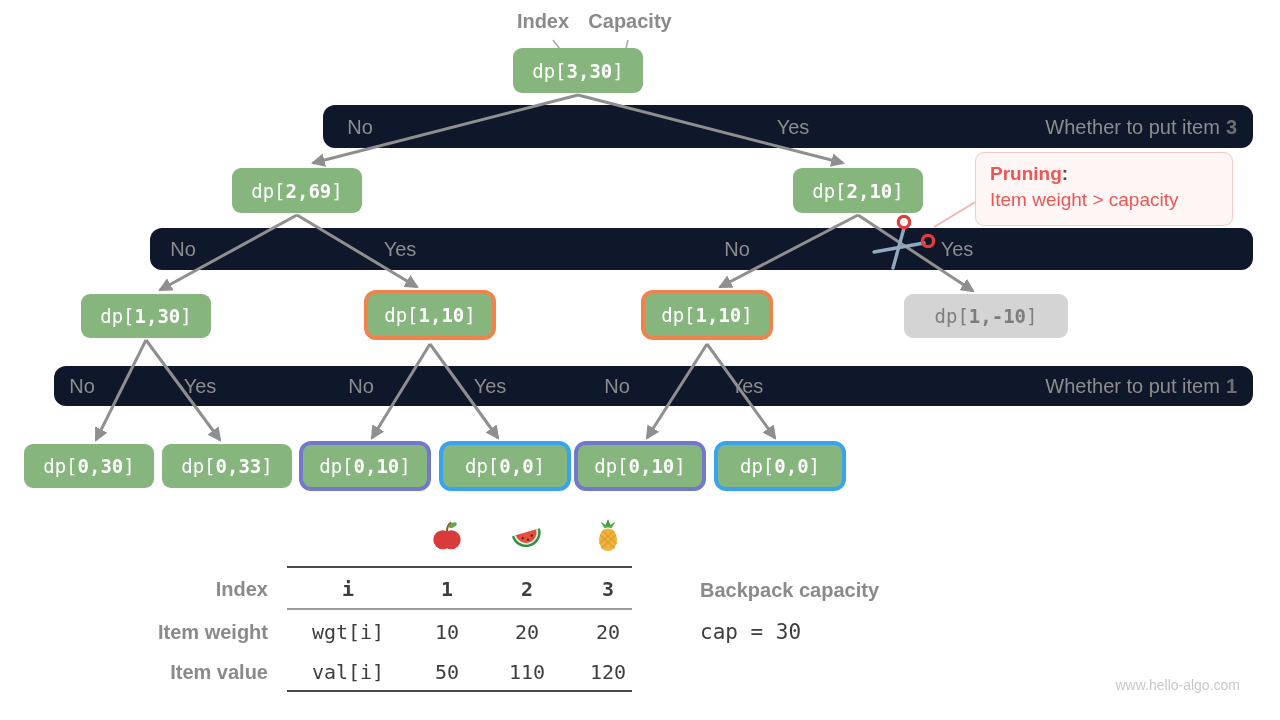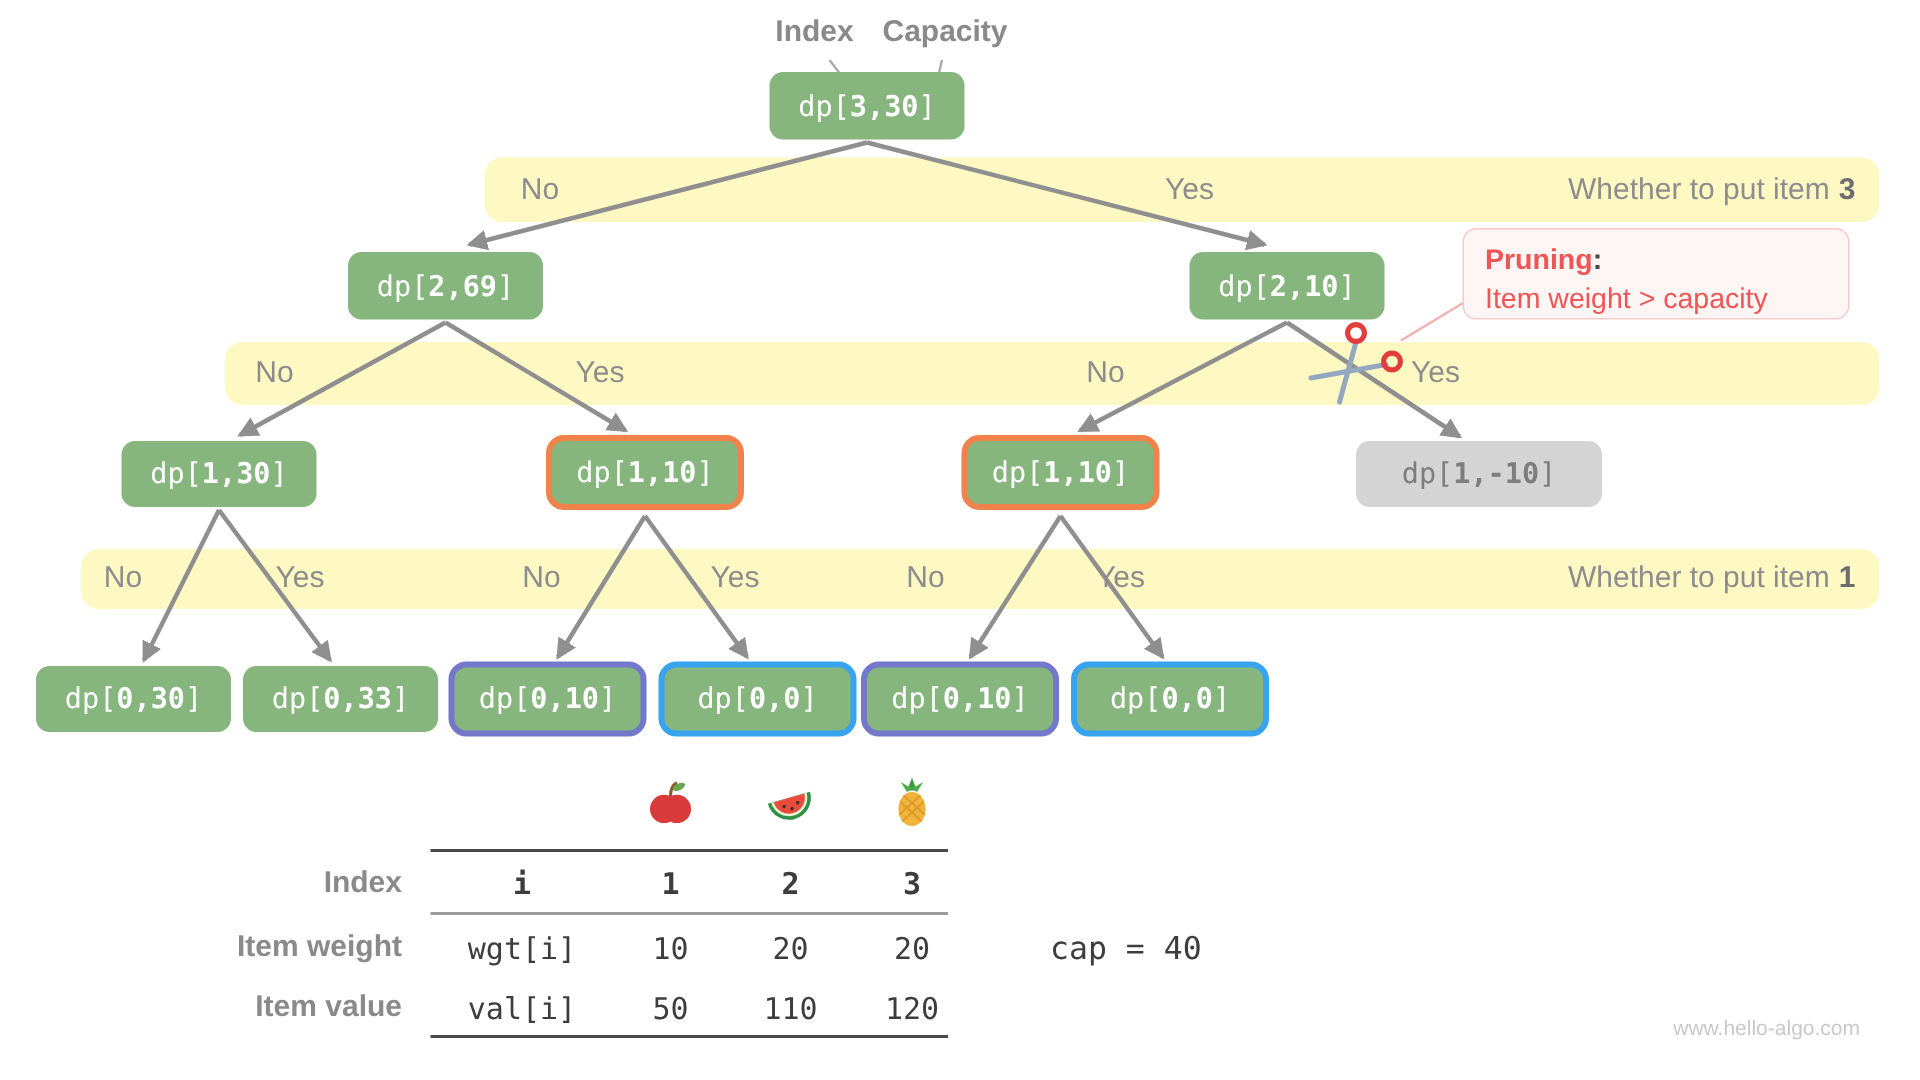"No" .band { background: #fef9c3 -> #0f172a }
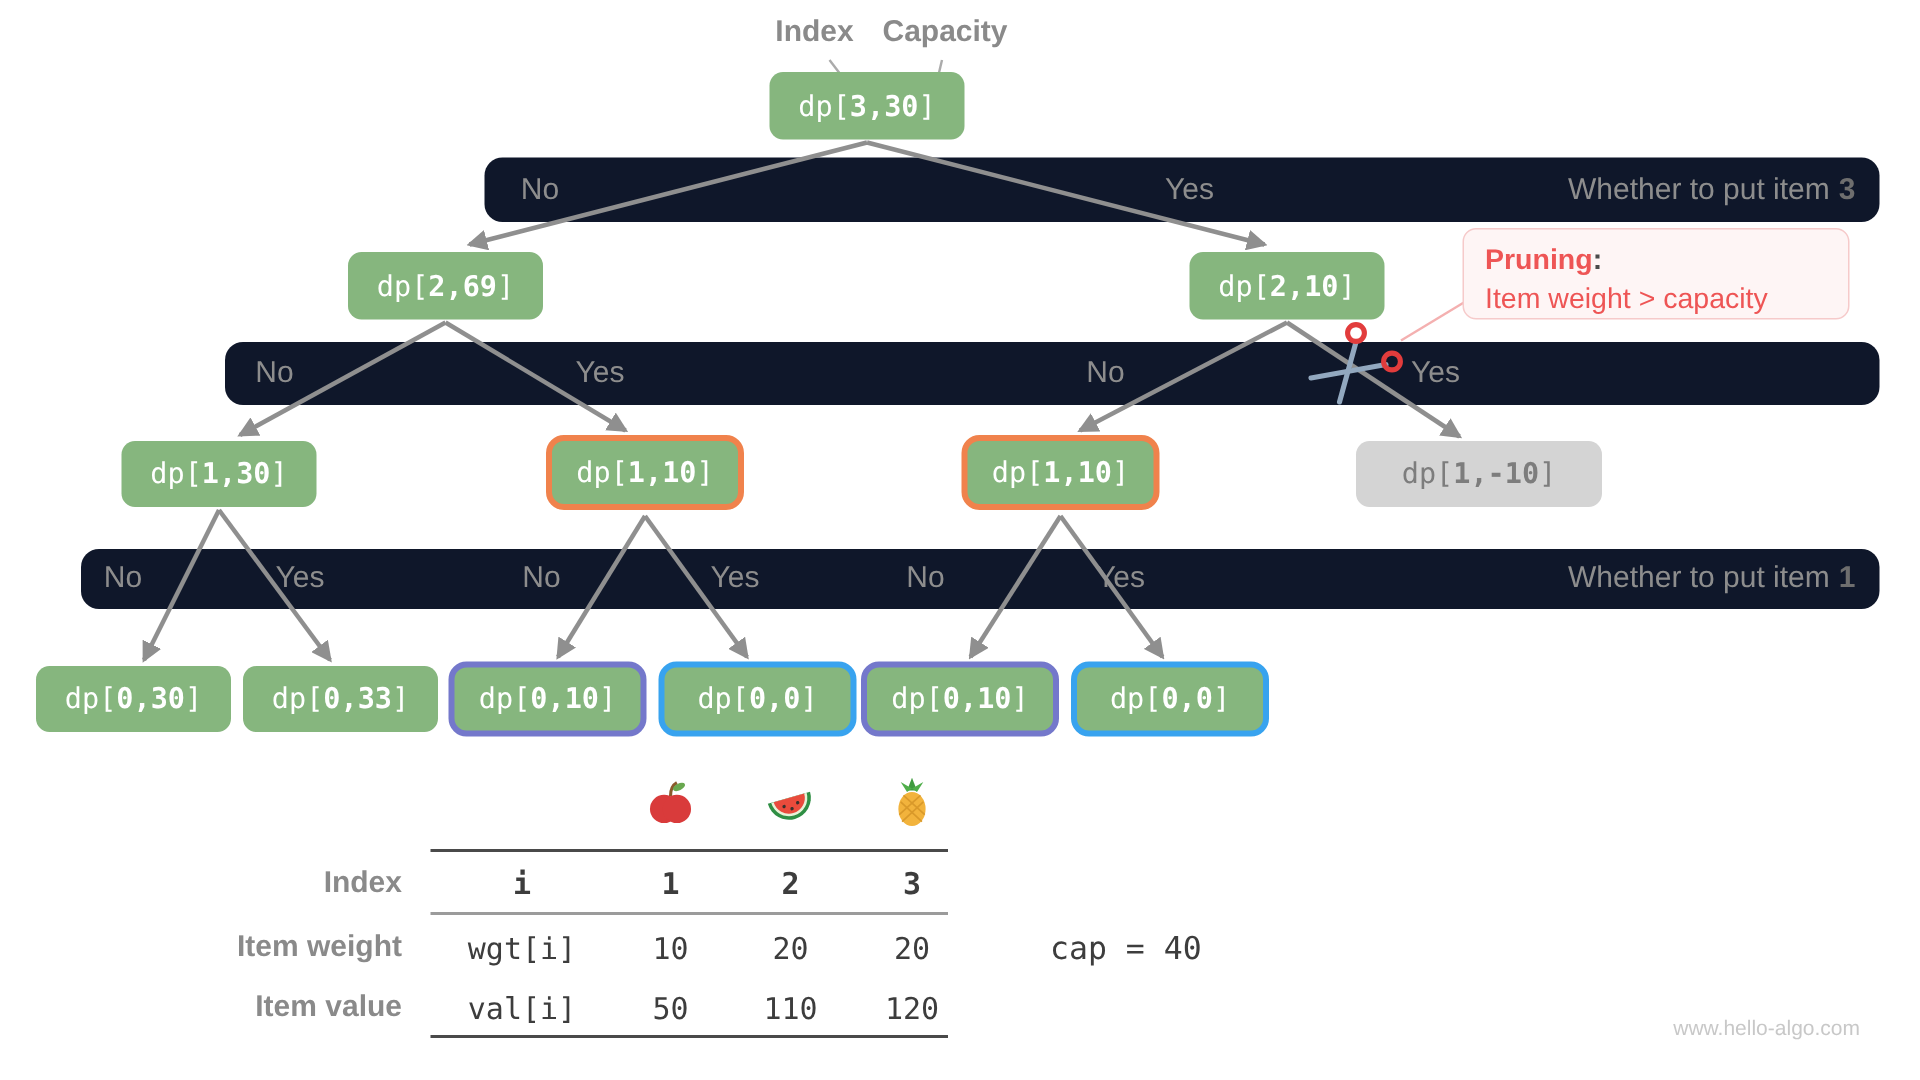"Pruning:" .pruning { height: 61px -> 74px }
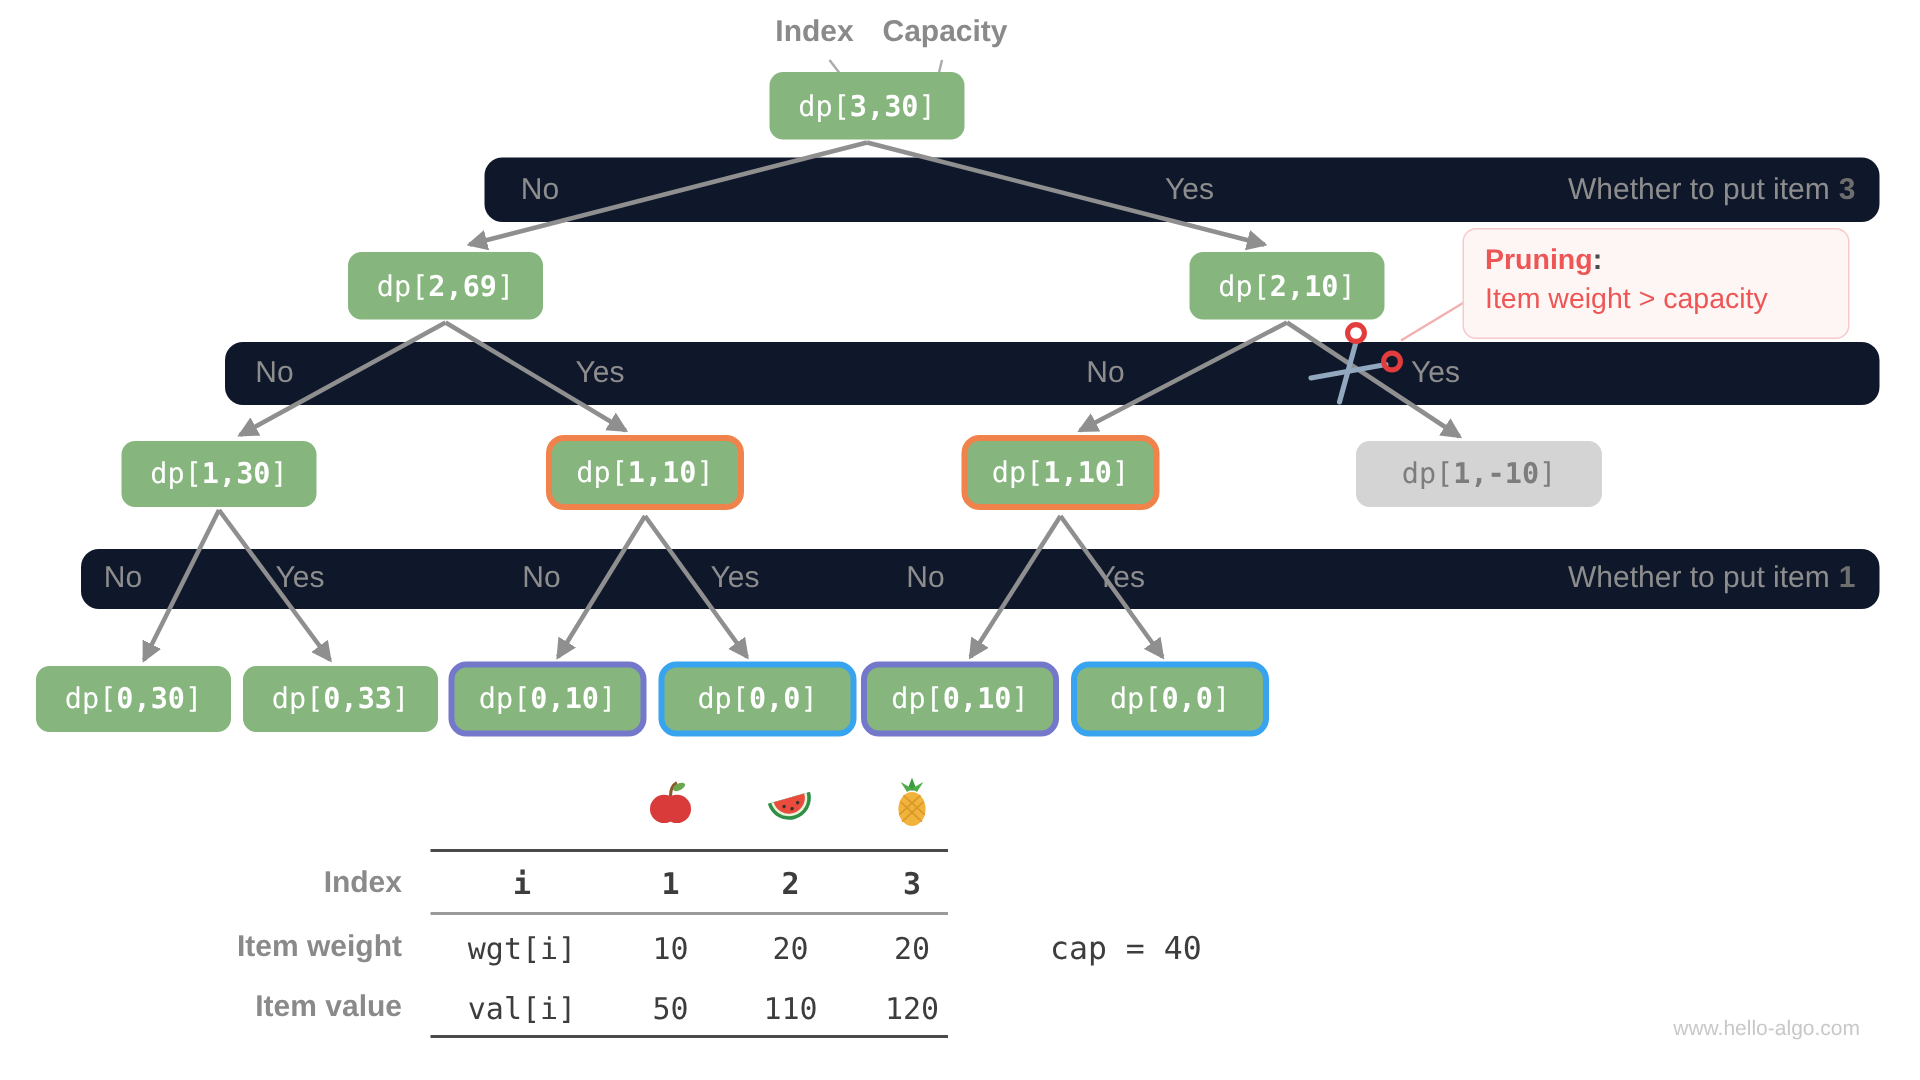"Backpack capacity" span.cap-label { html: none -> <span>Backpack capacity</span> }
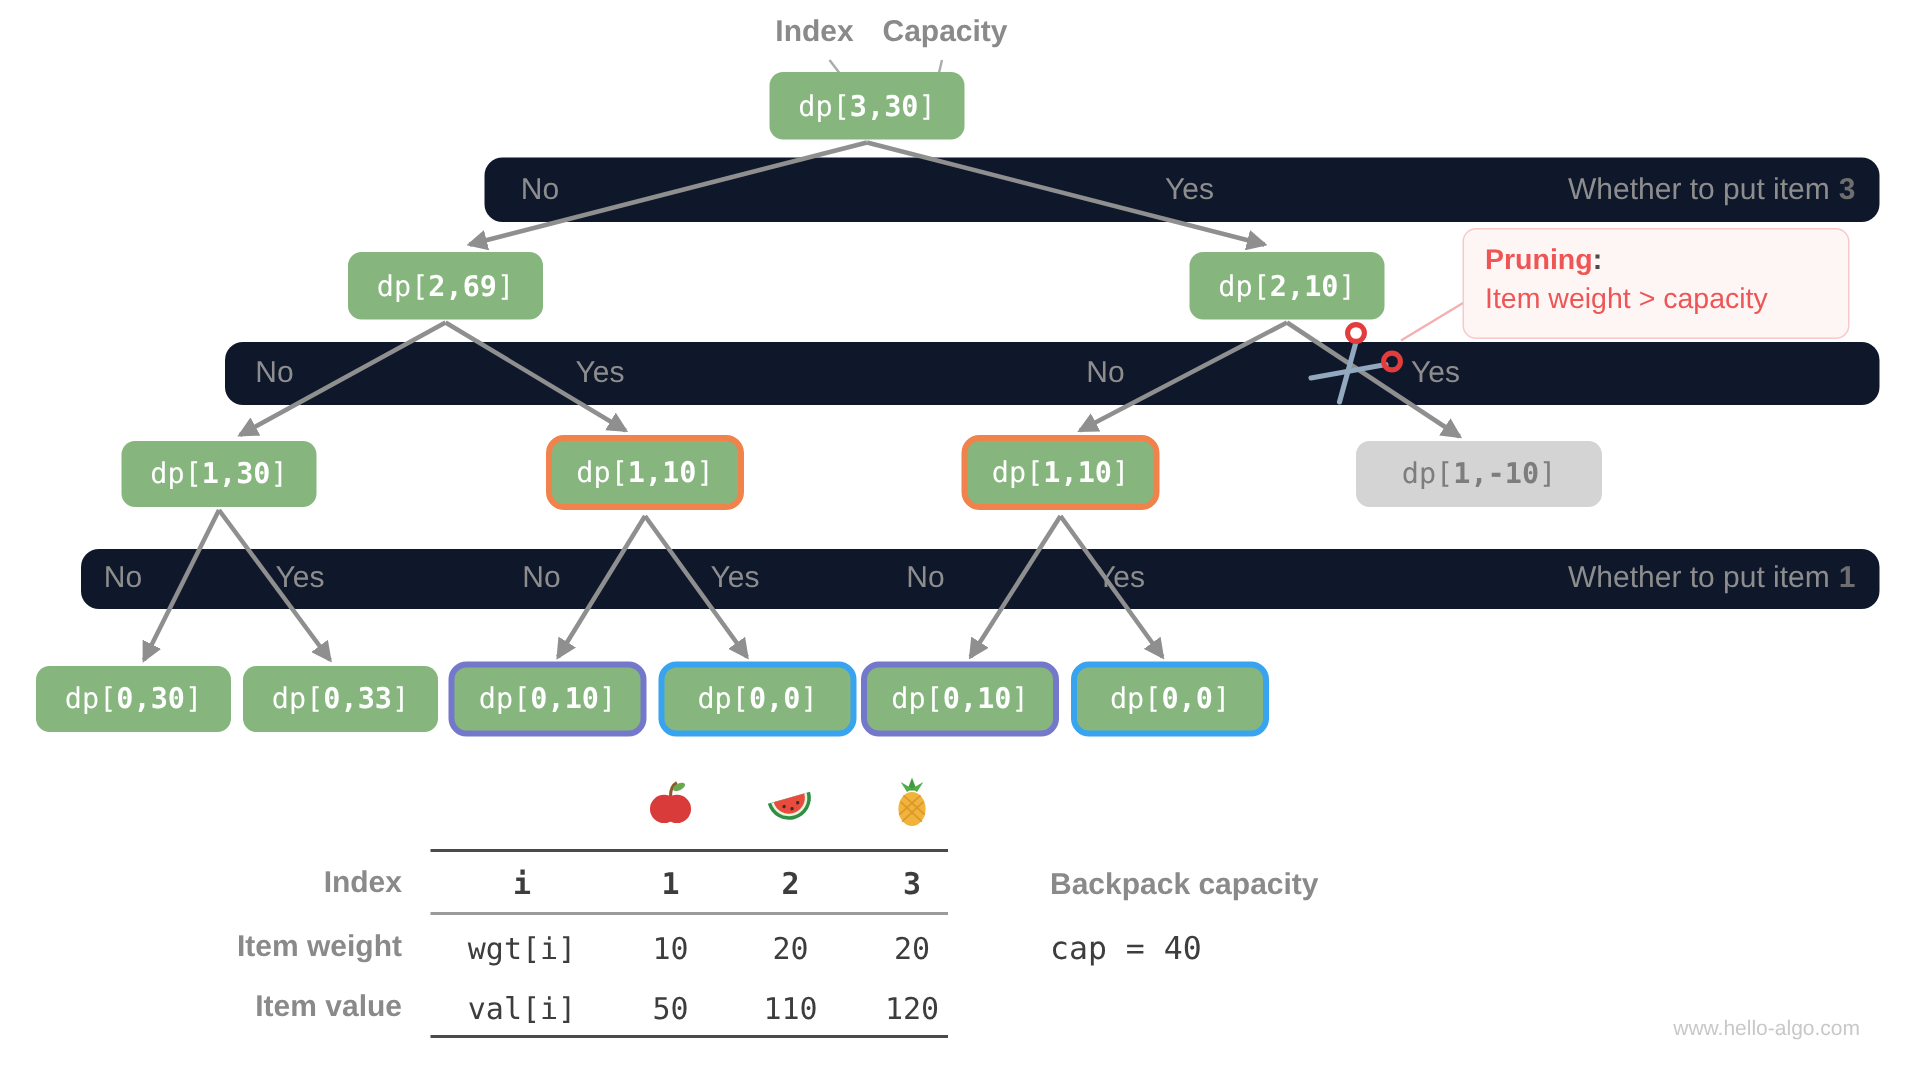"cap = 40" span.cap-code { text: 40 -> 30 }
